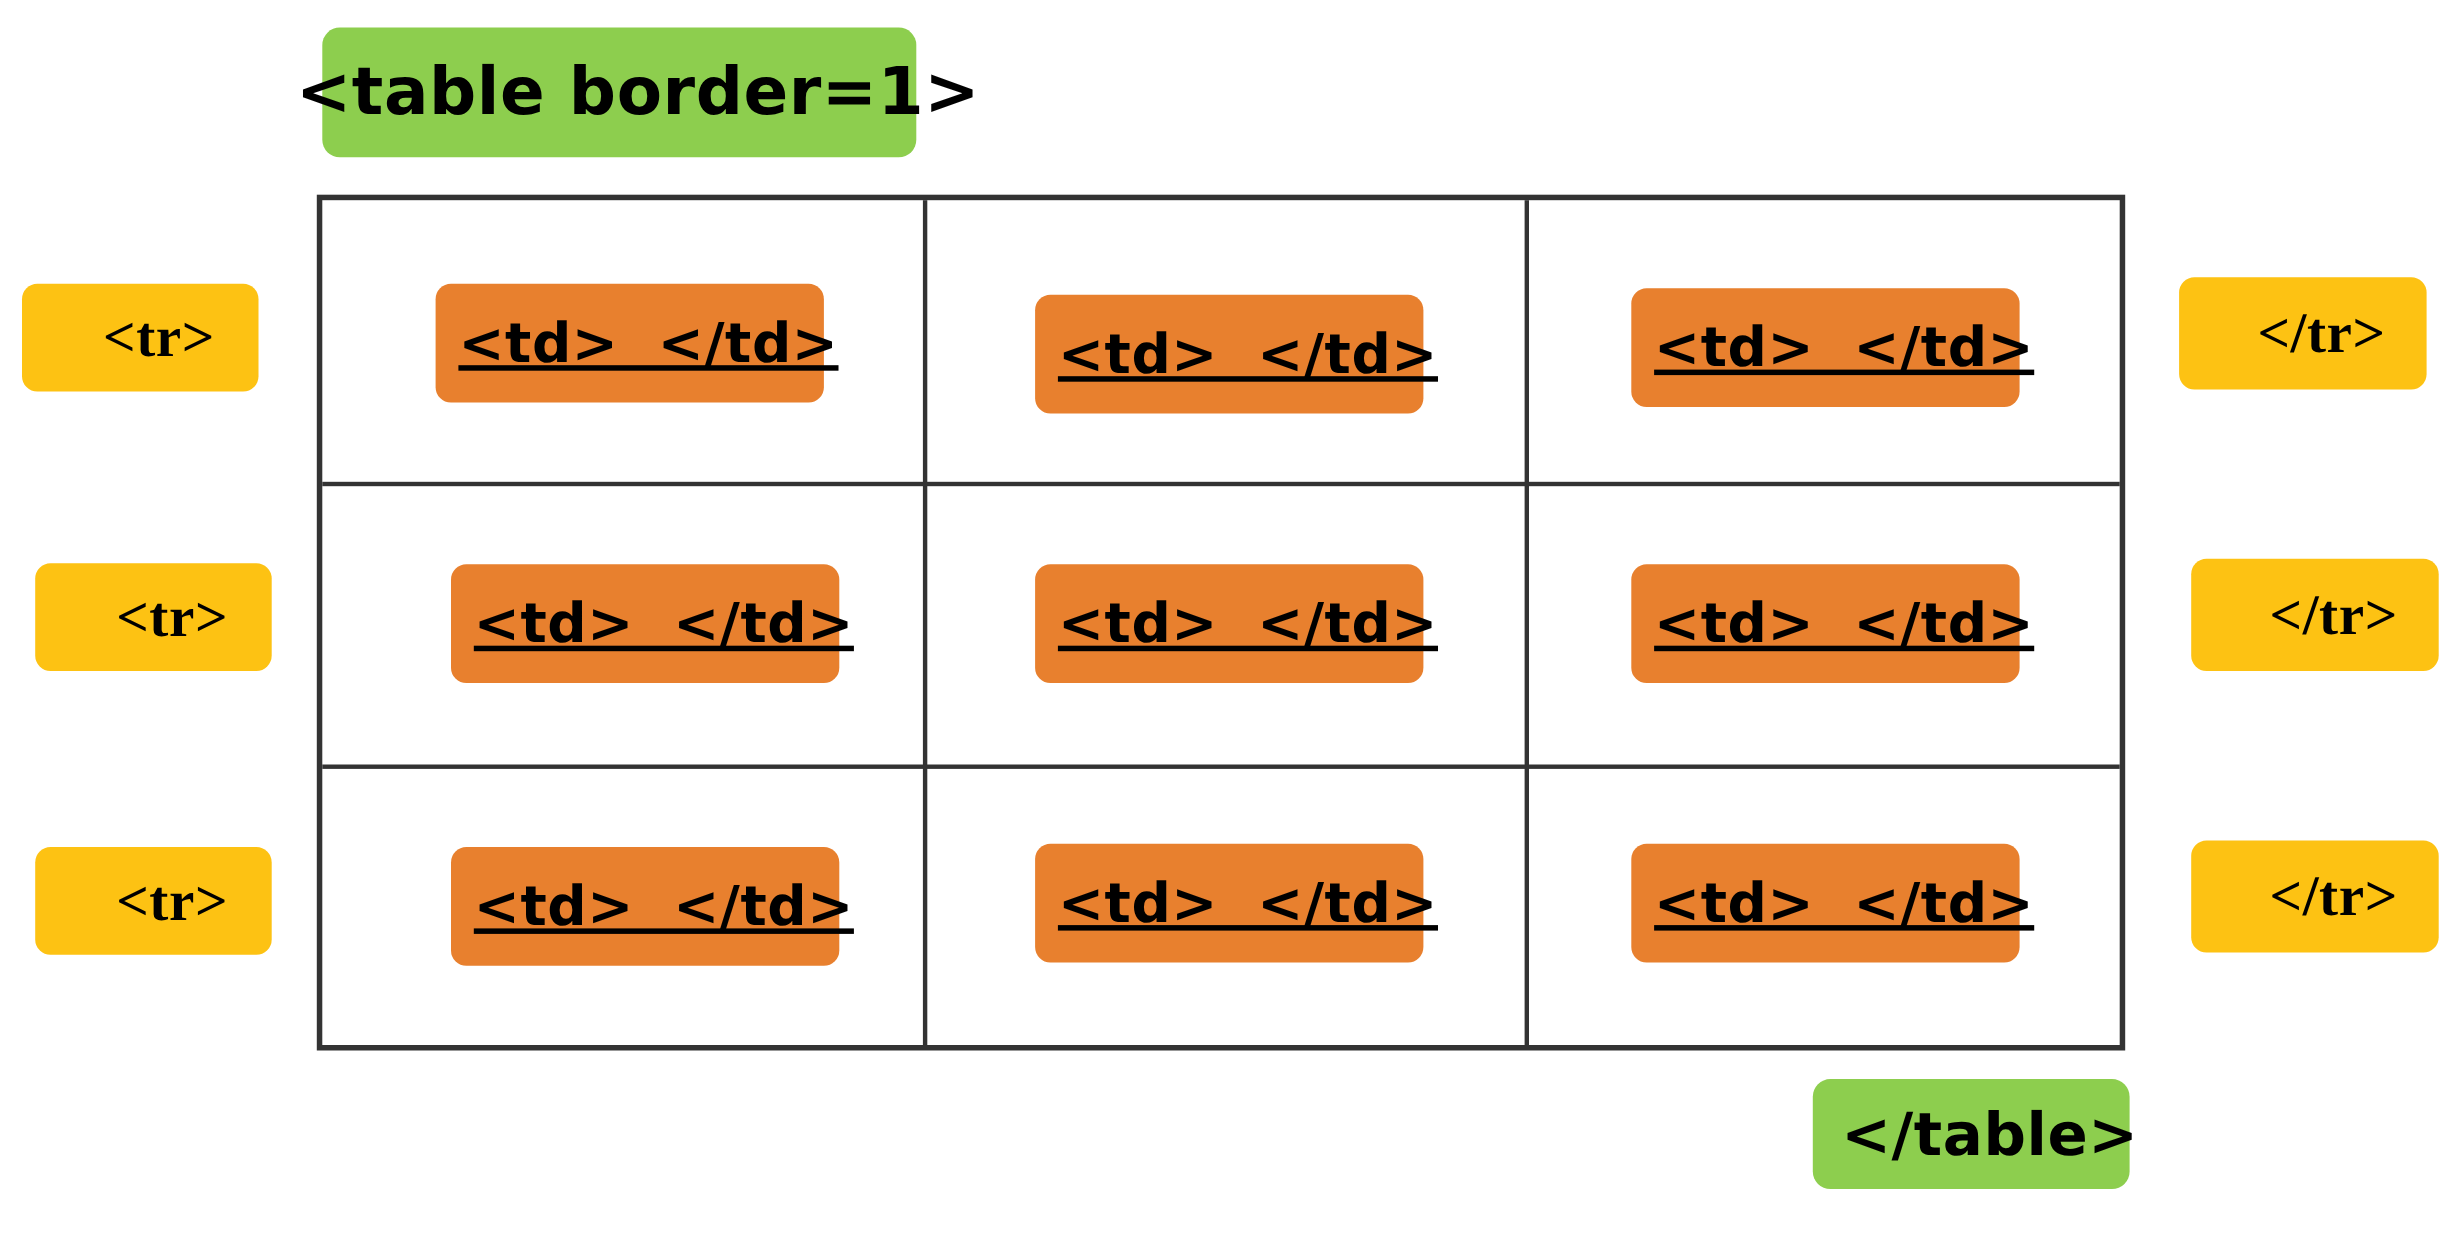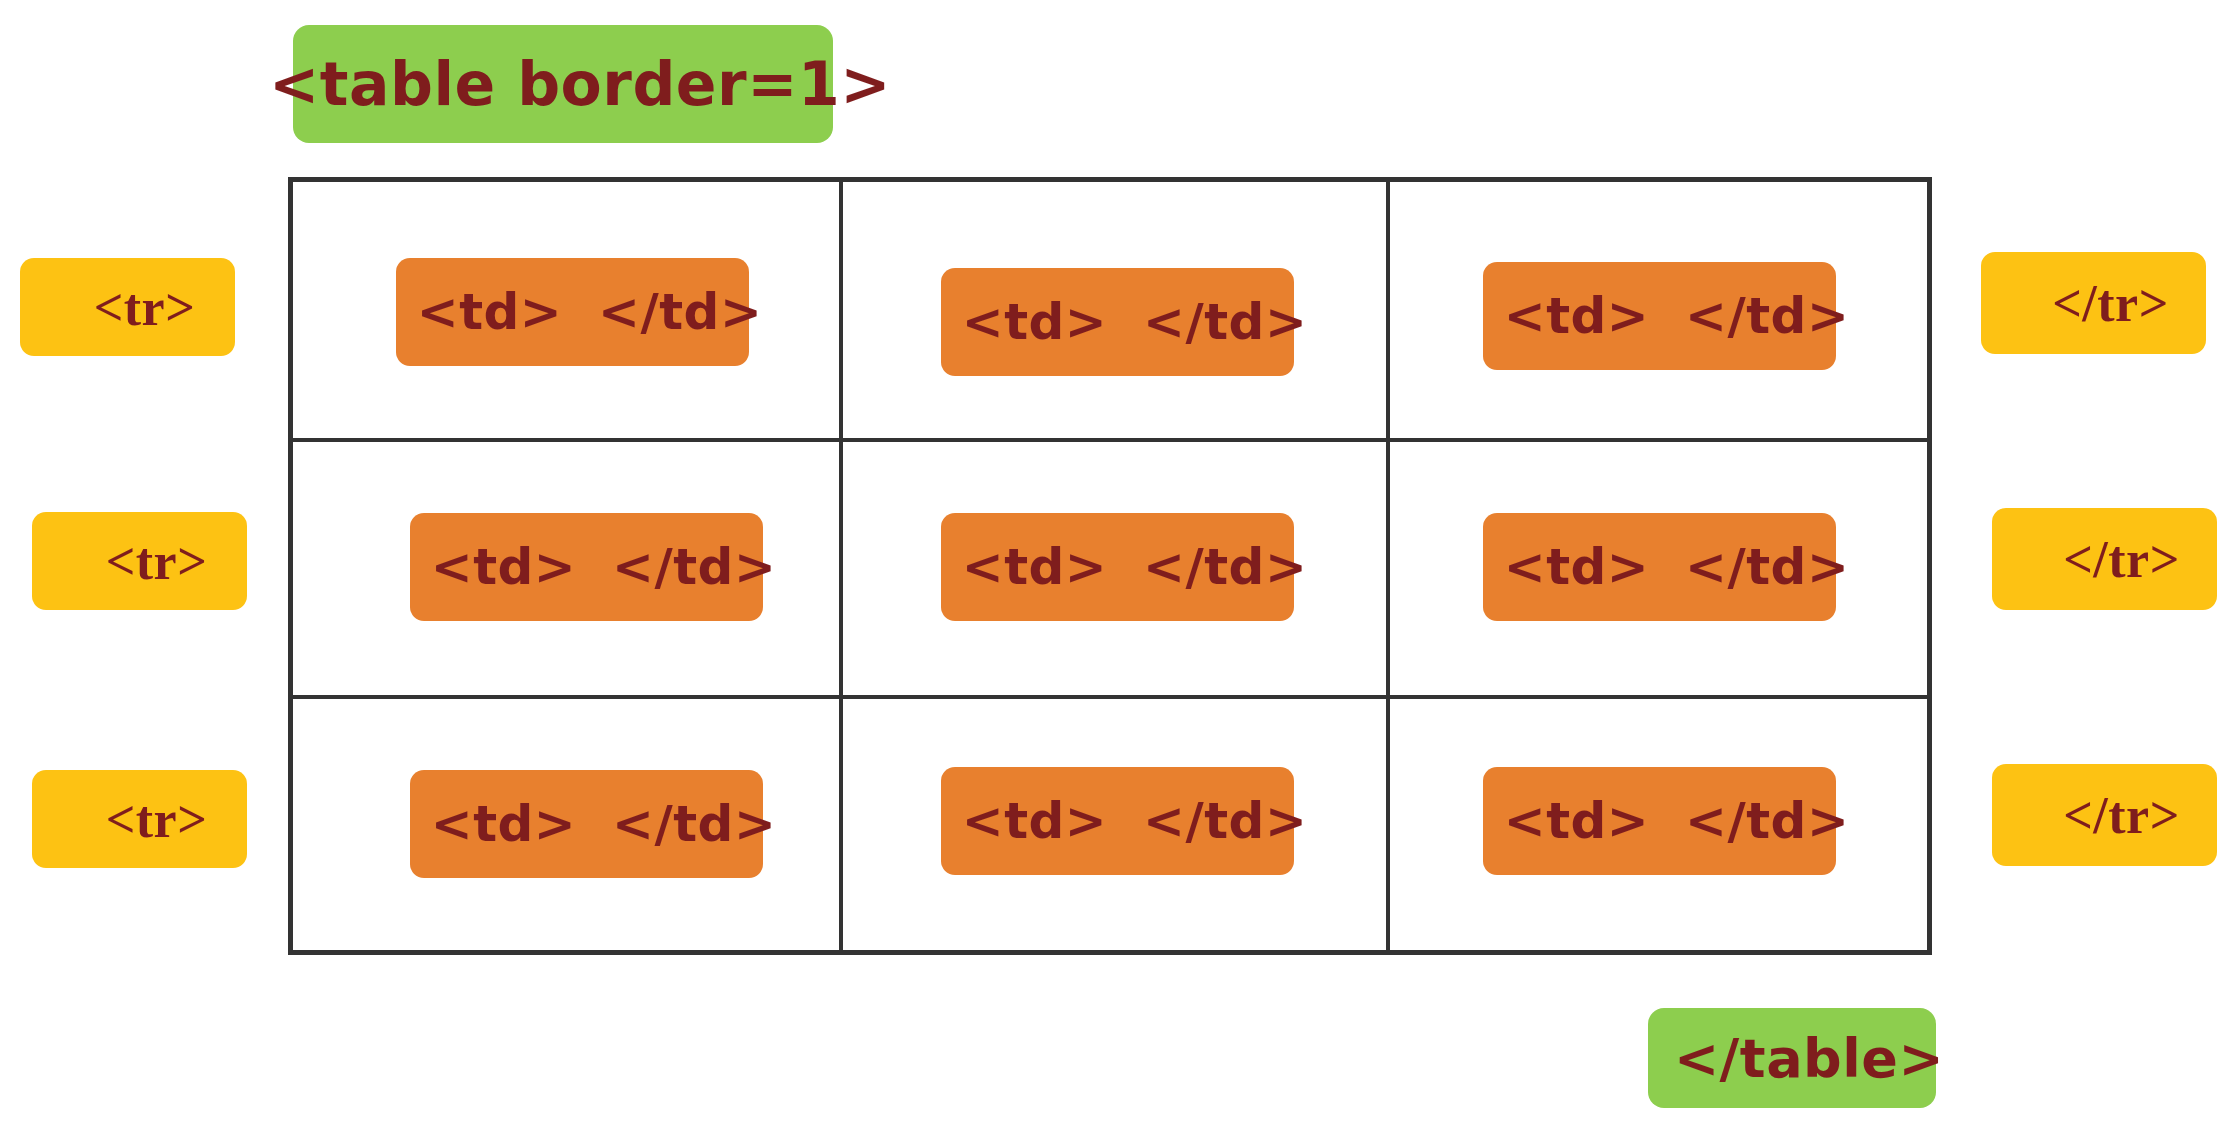"<table border=1>" .pill { color: #7f1d1d -> #000000 }
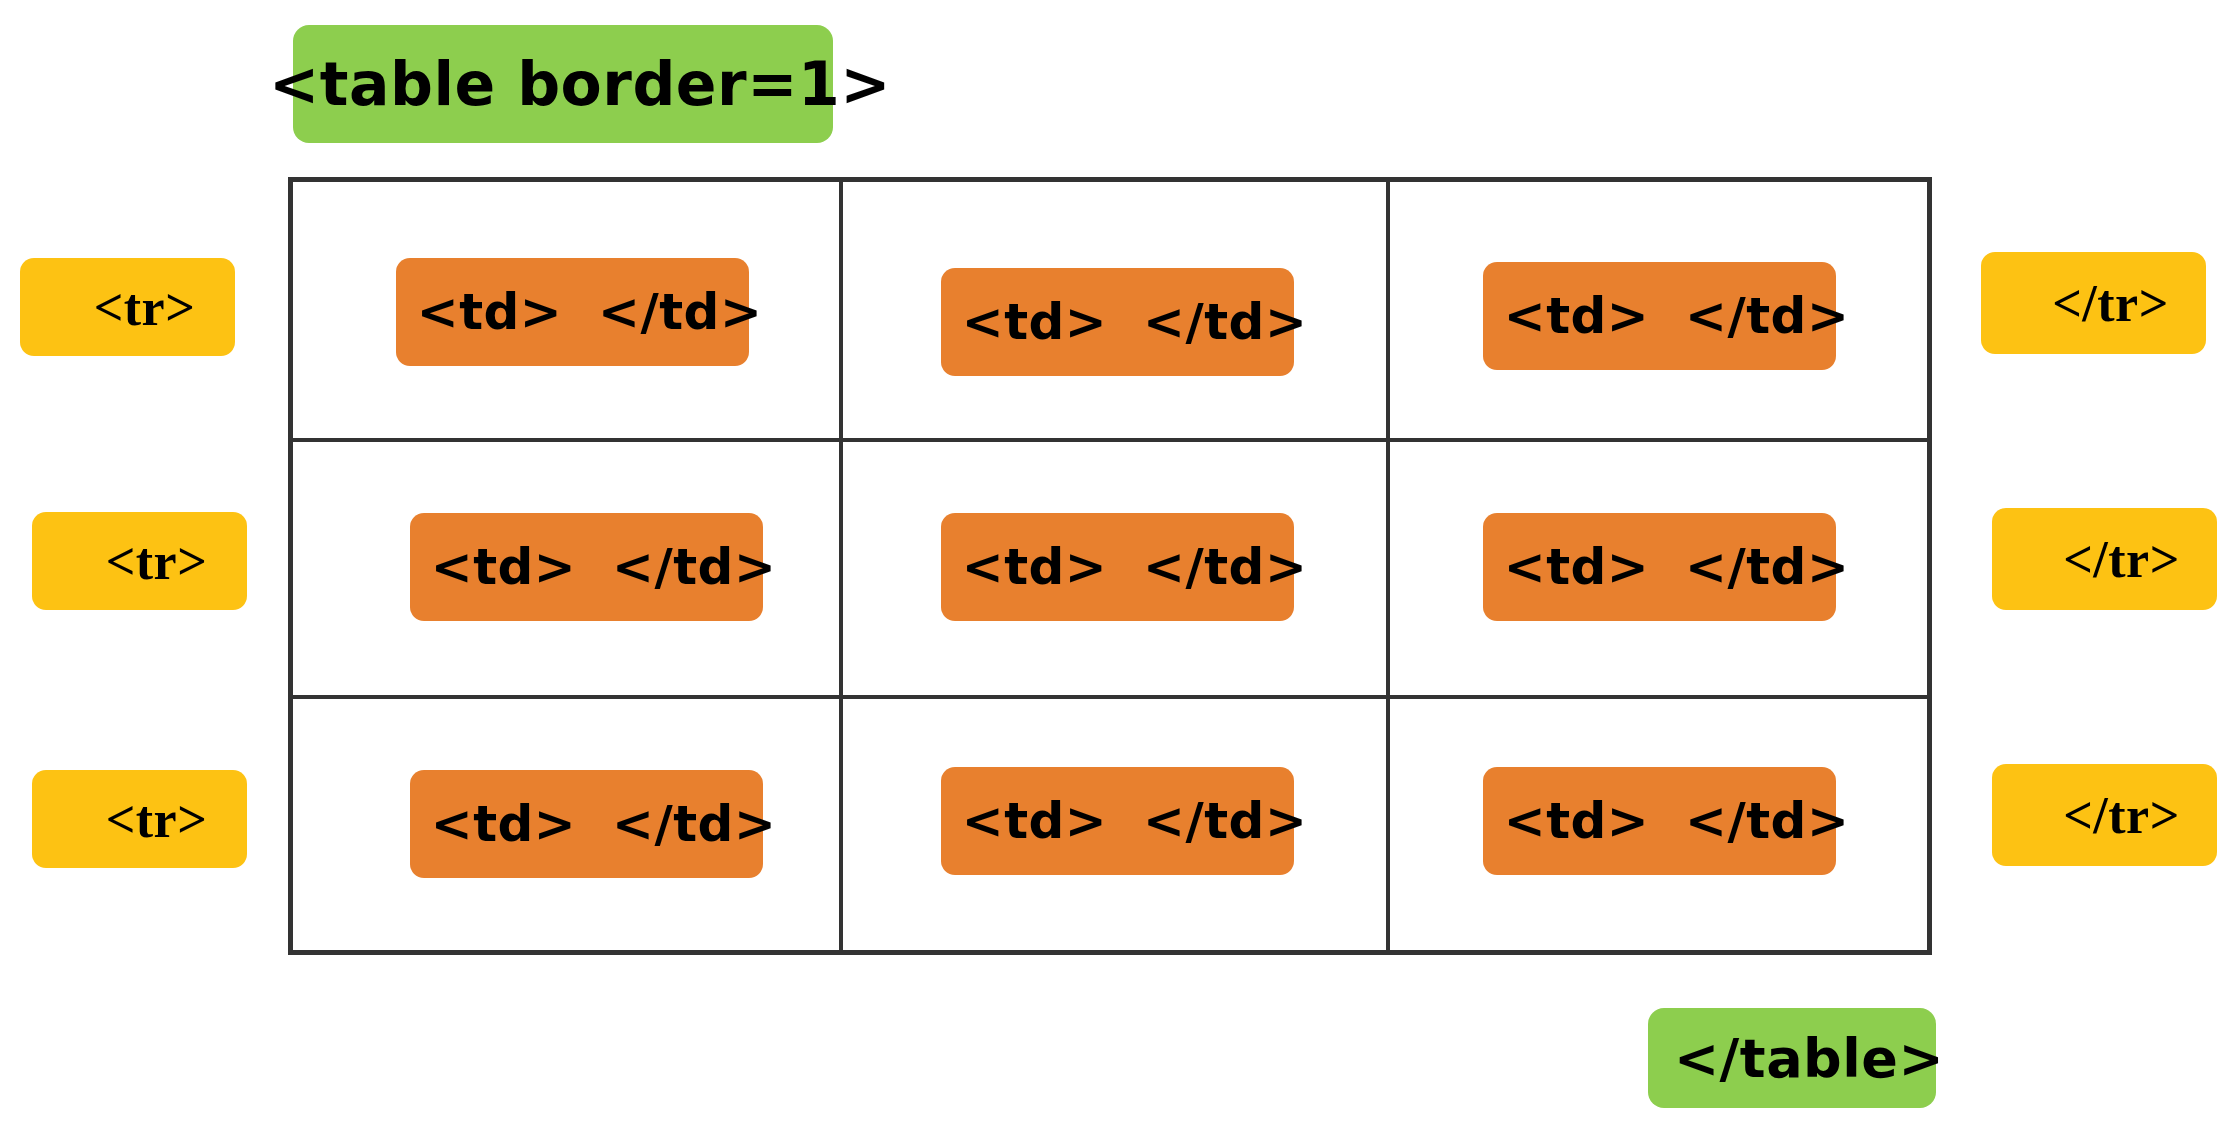"<td> </td>" .pill.orange { text-decoration: none -> underline }
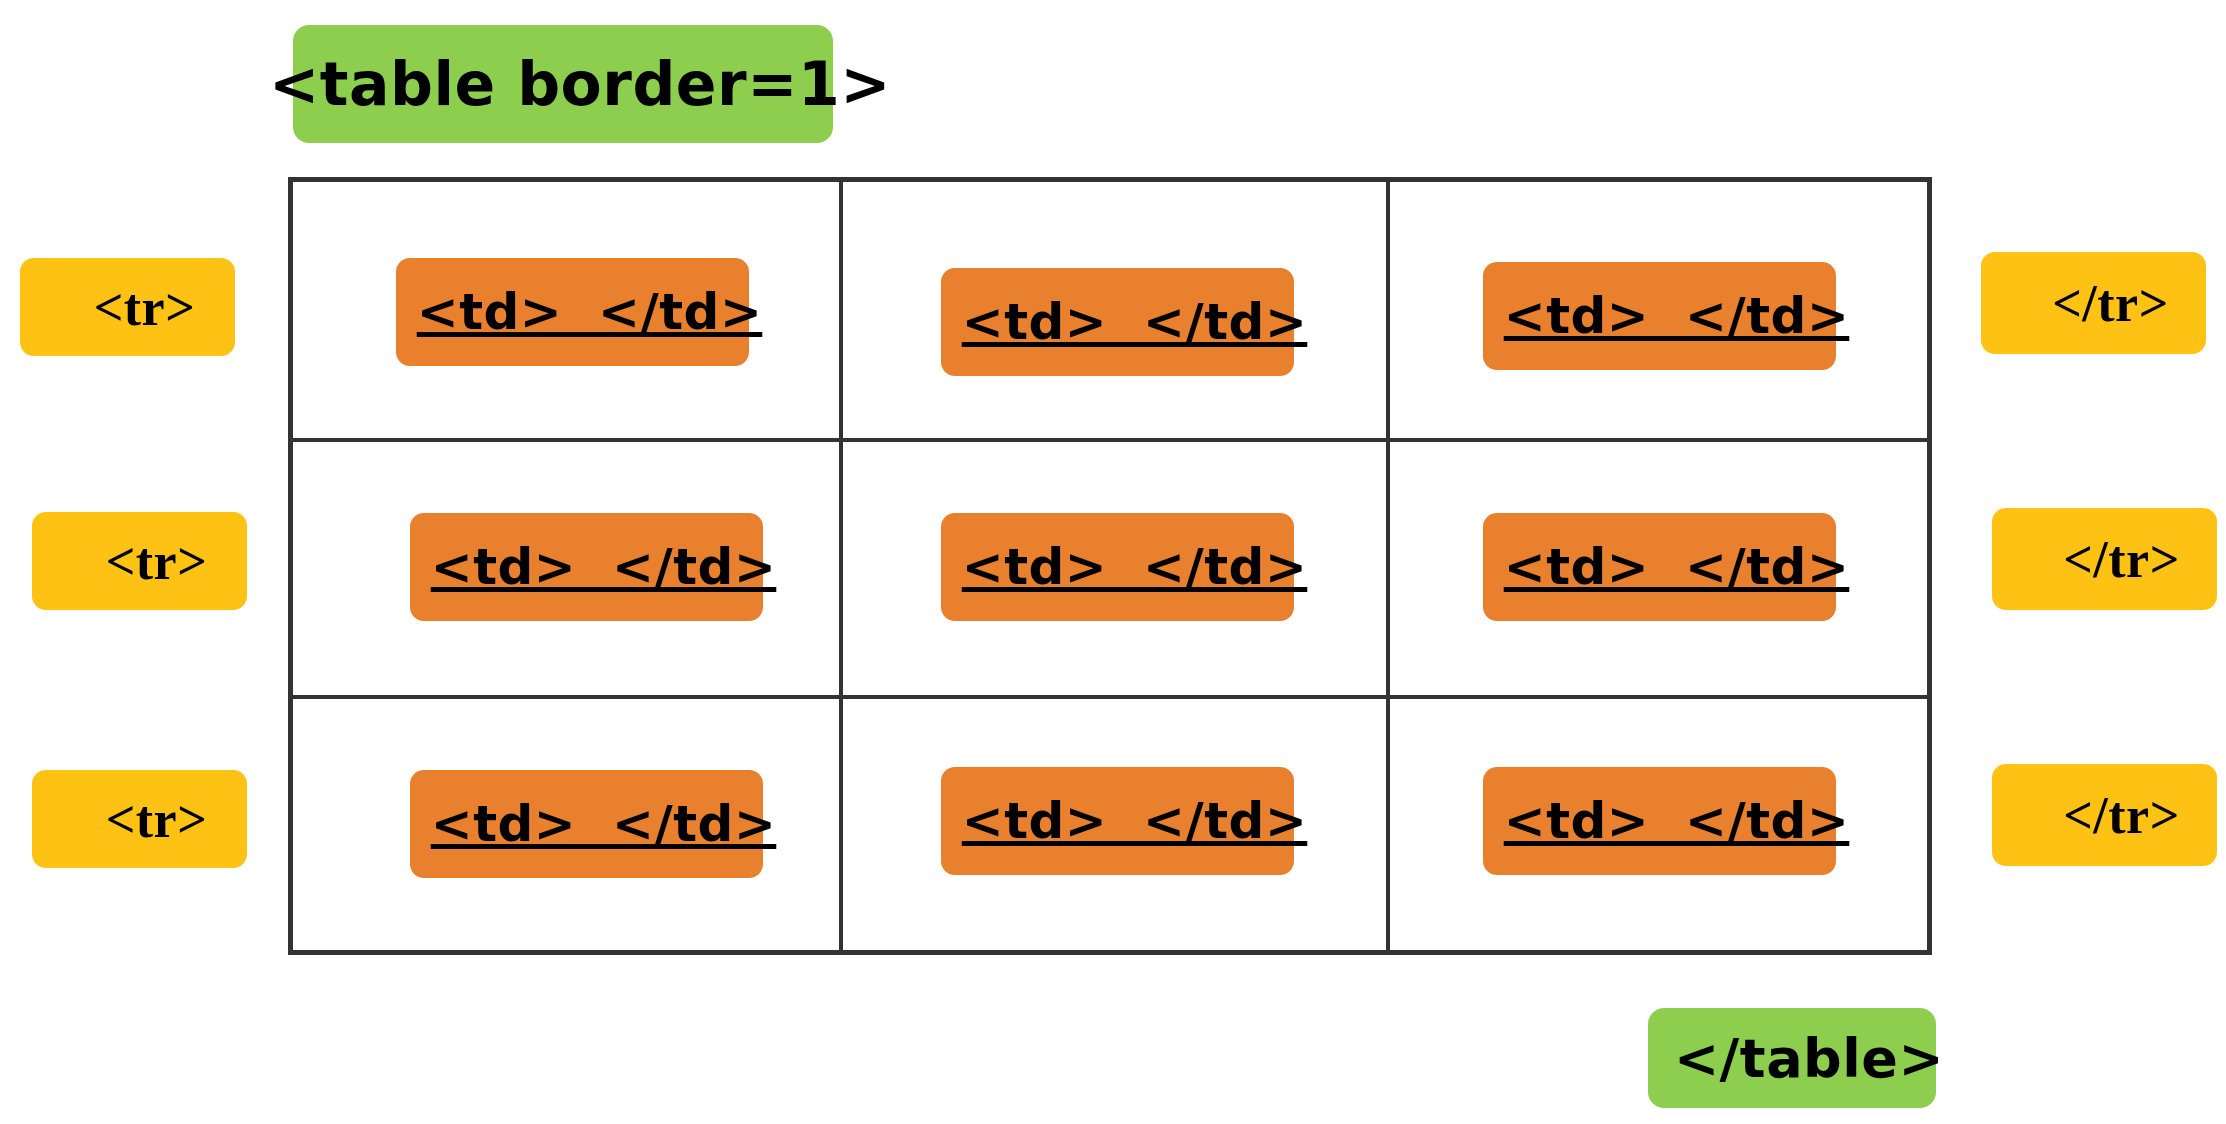"</table>" div.pill { top: 1008px -> 981px }
